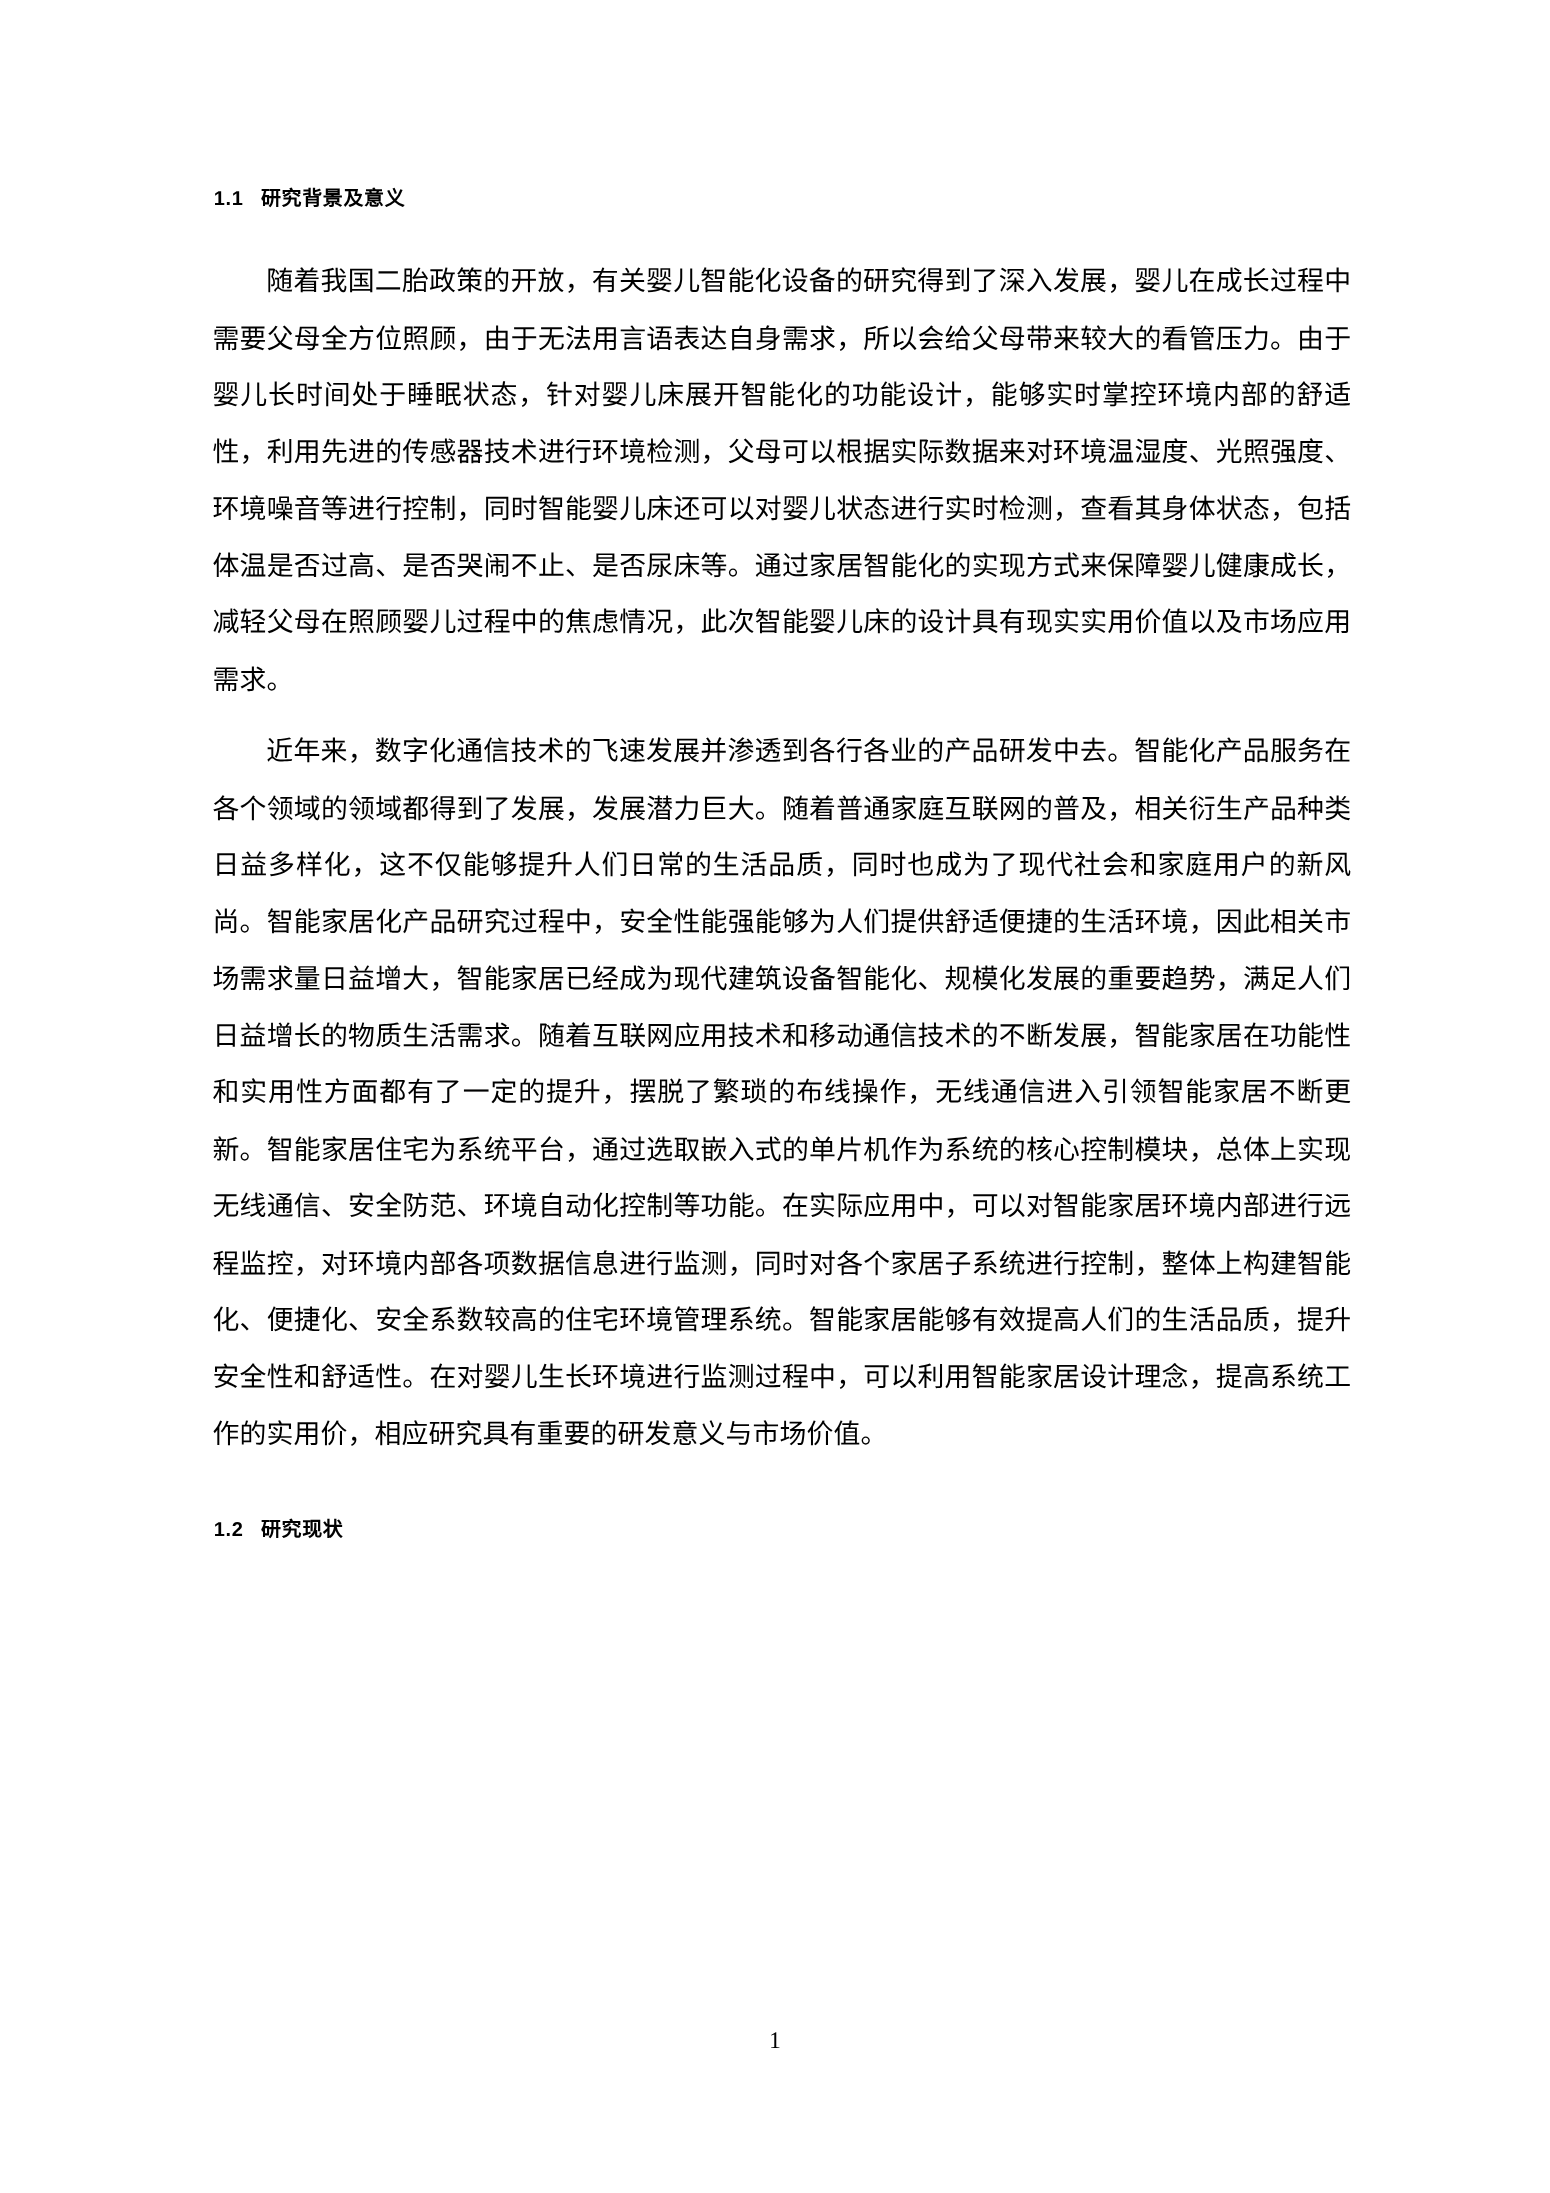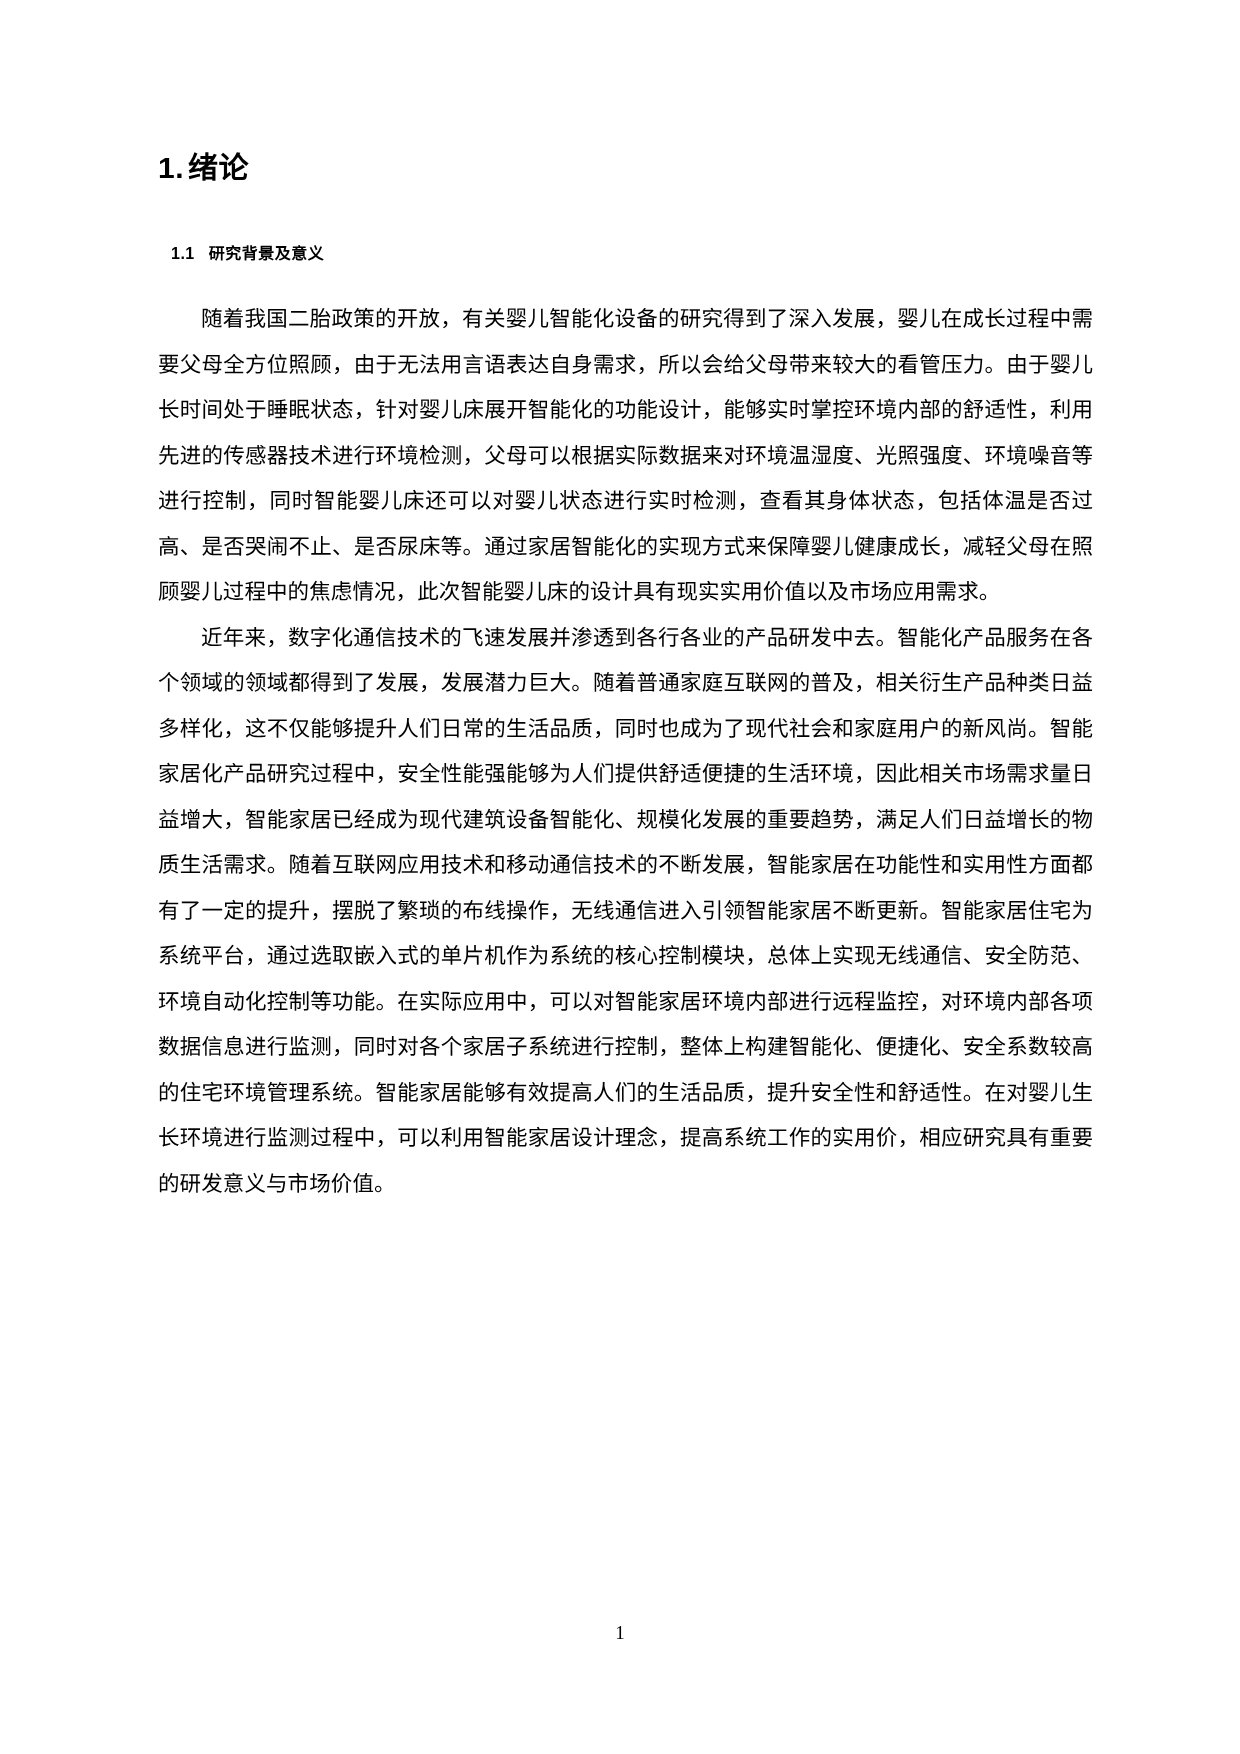"1. 绪论" h1.h1 { html: <h1> <span>1.</span><span>绪论</span> </h1> -> none }
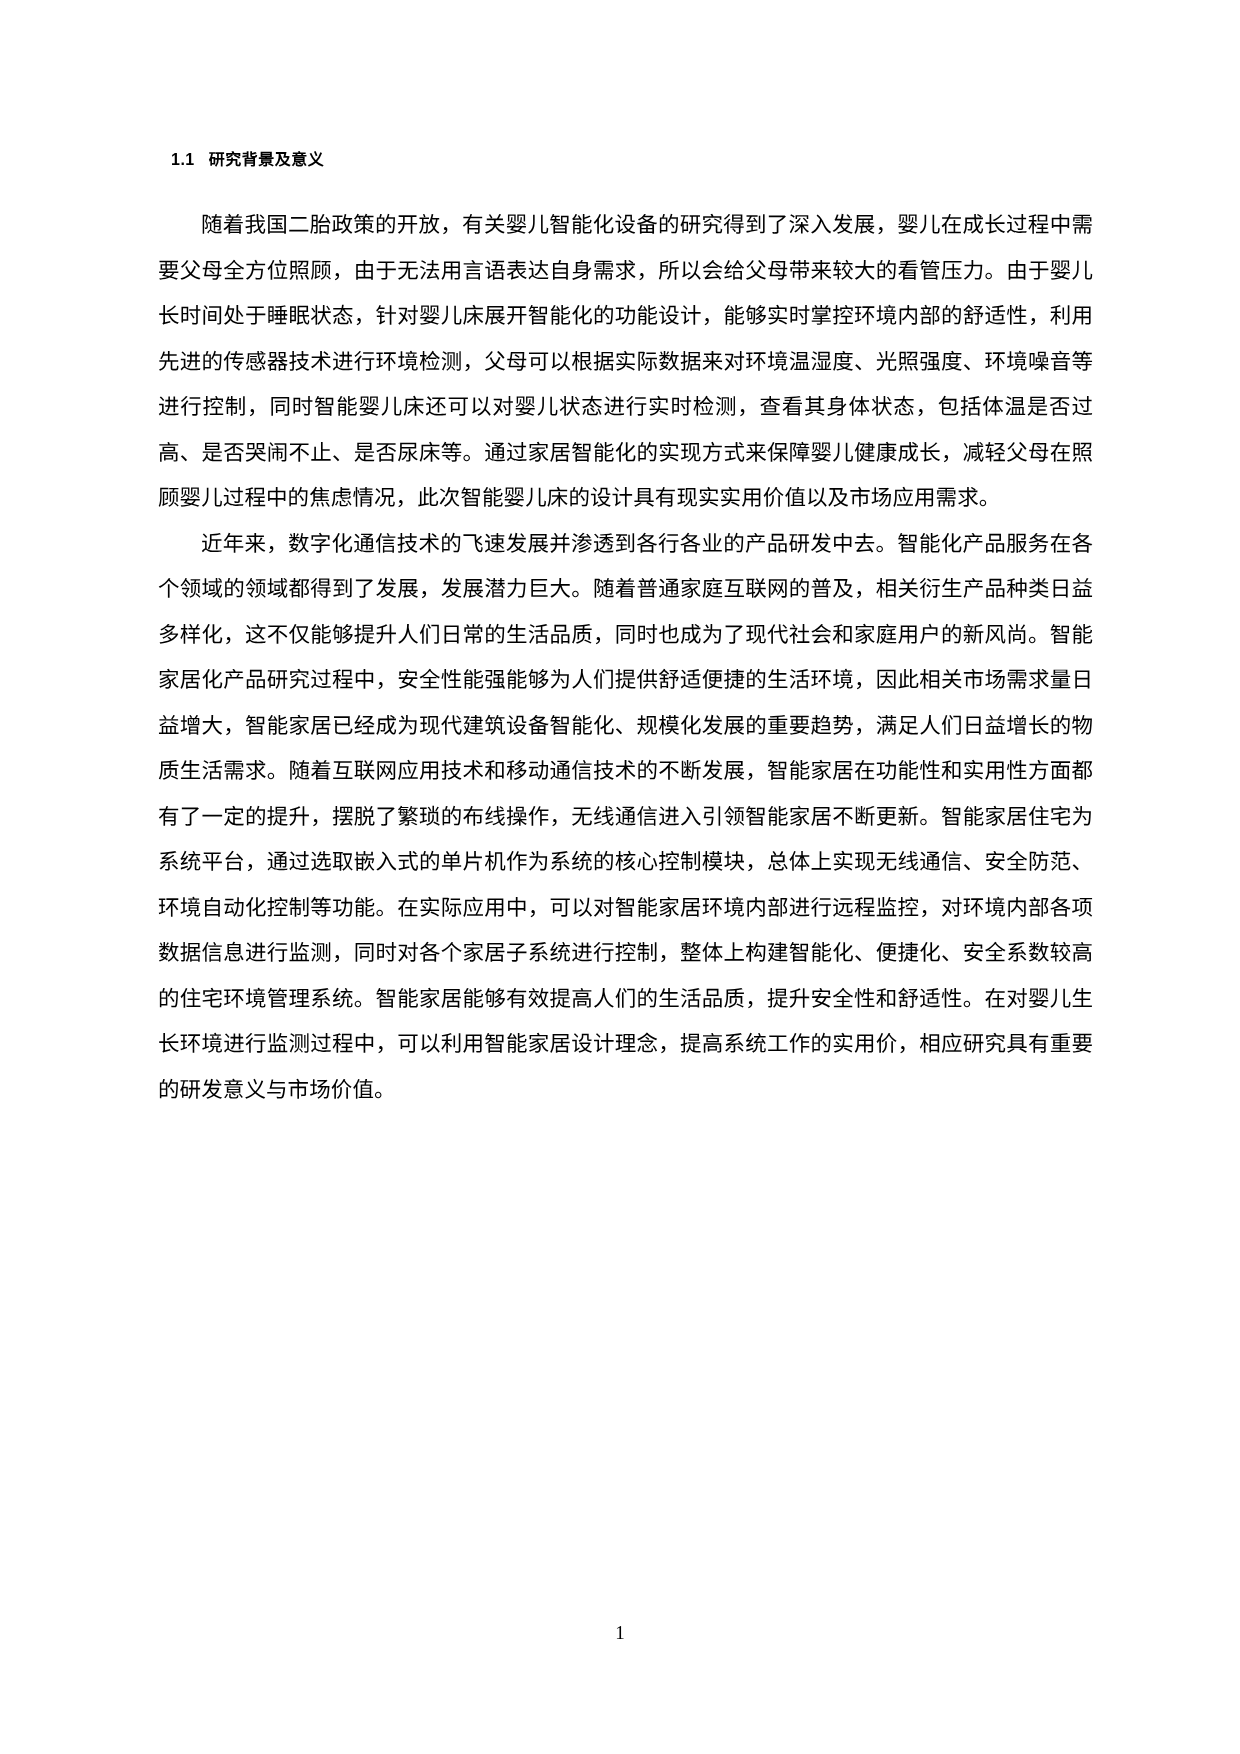"随着我国二胎政策的开放，有关婴儿智能化设备的研究得到了深入发展，婴儿在成长过程中" p.body { margin: 0 -> 12px }
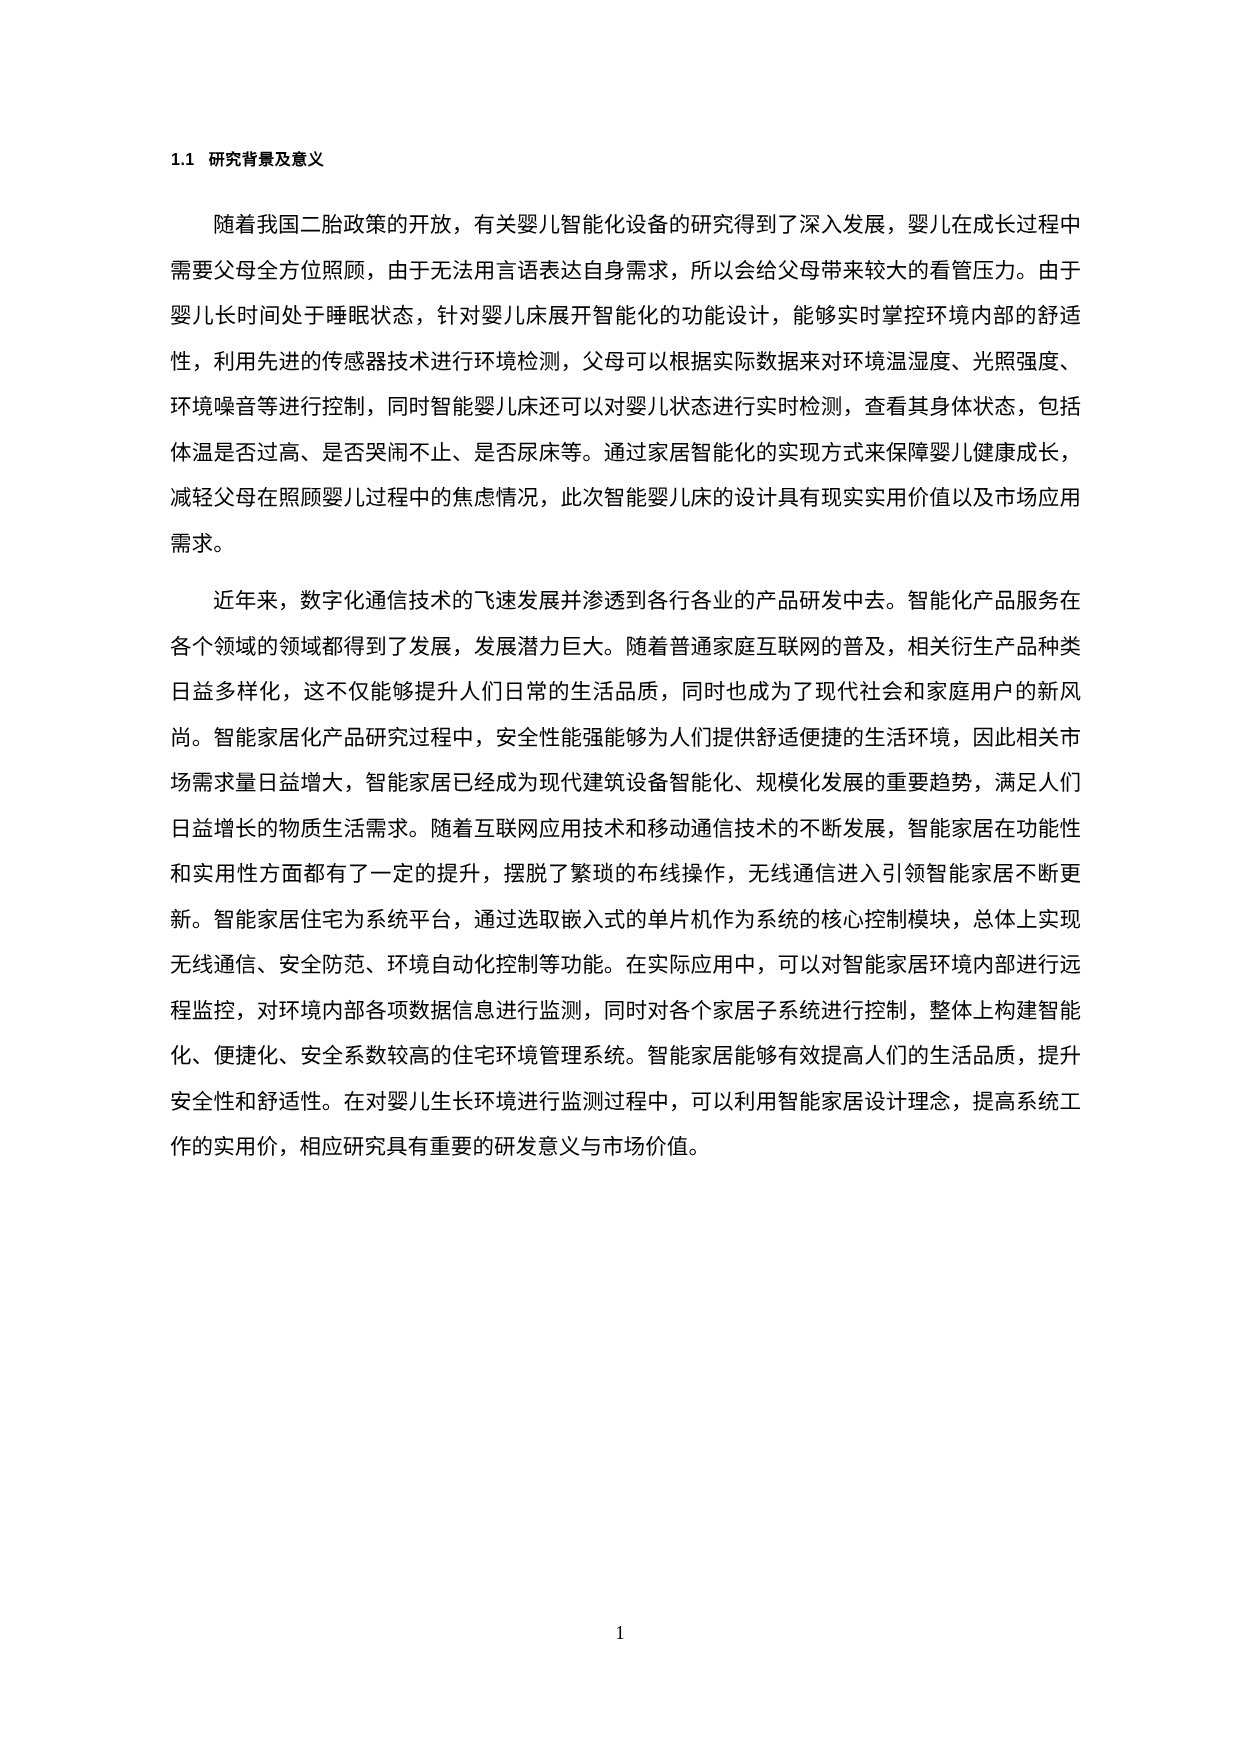"1.2 研究现状" h2.h2 { html: none -> <h2> <span>1.2</span><span>研究现状</span> </h2> }
